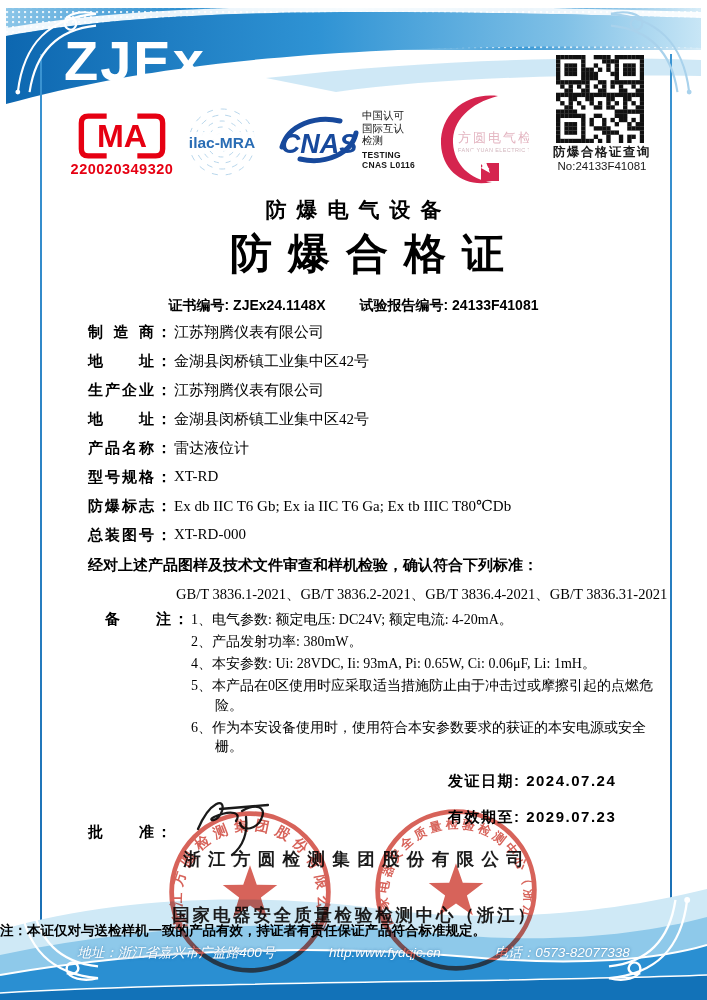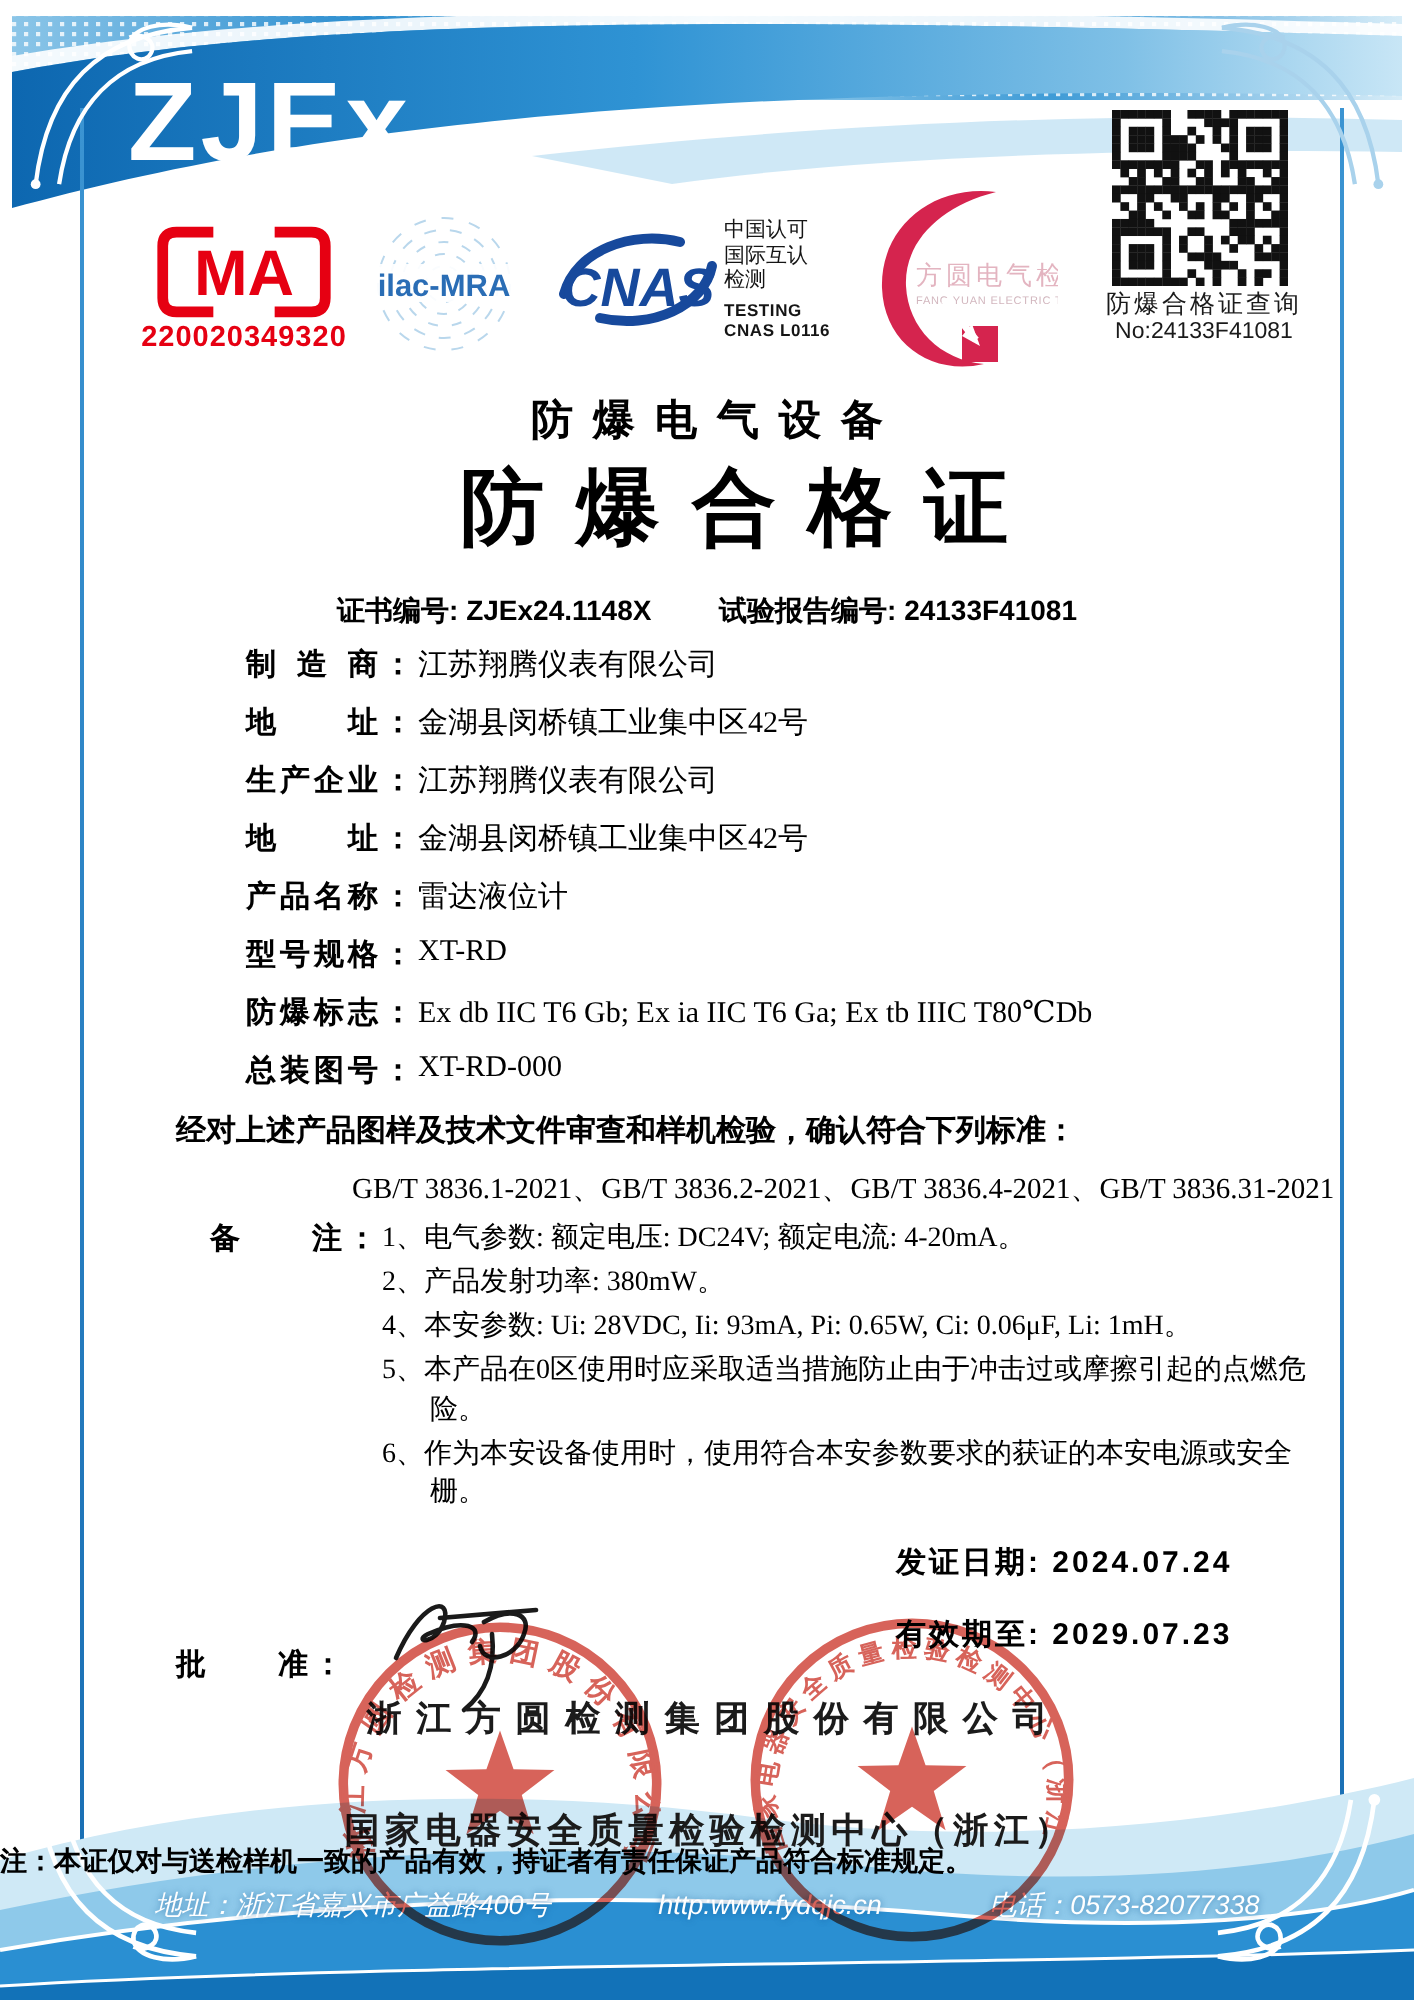"防爆合格证查询" .qr-cap { font-weight: 400 -> 700 }
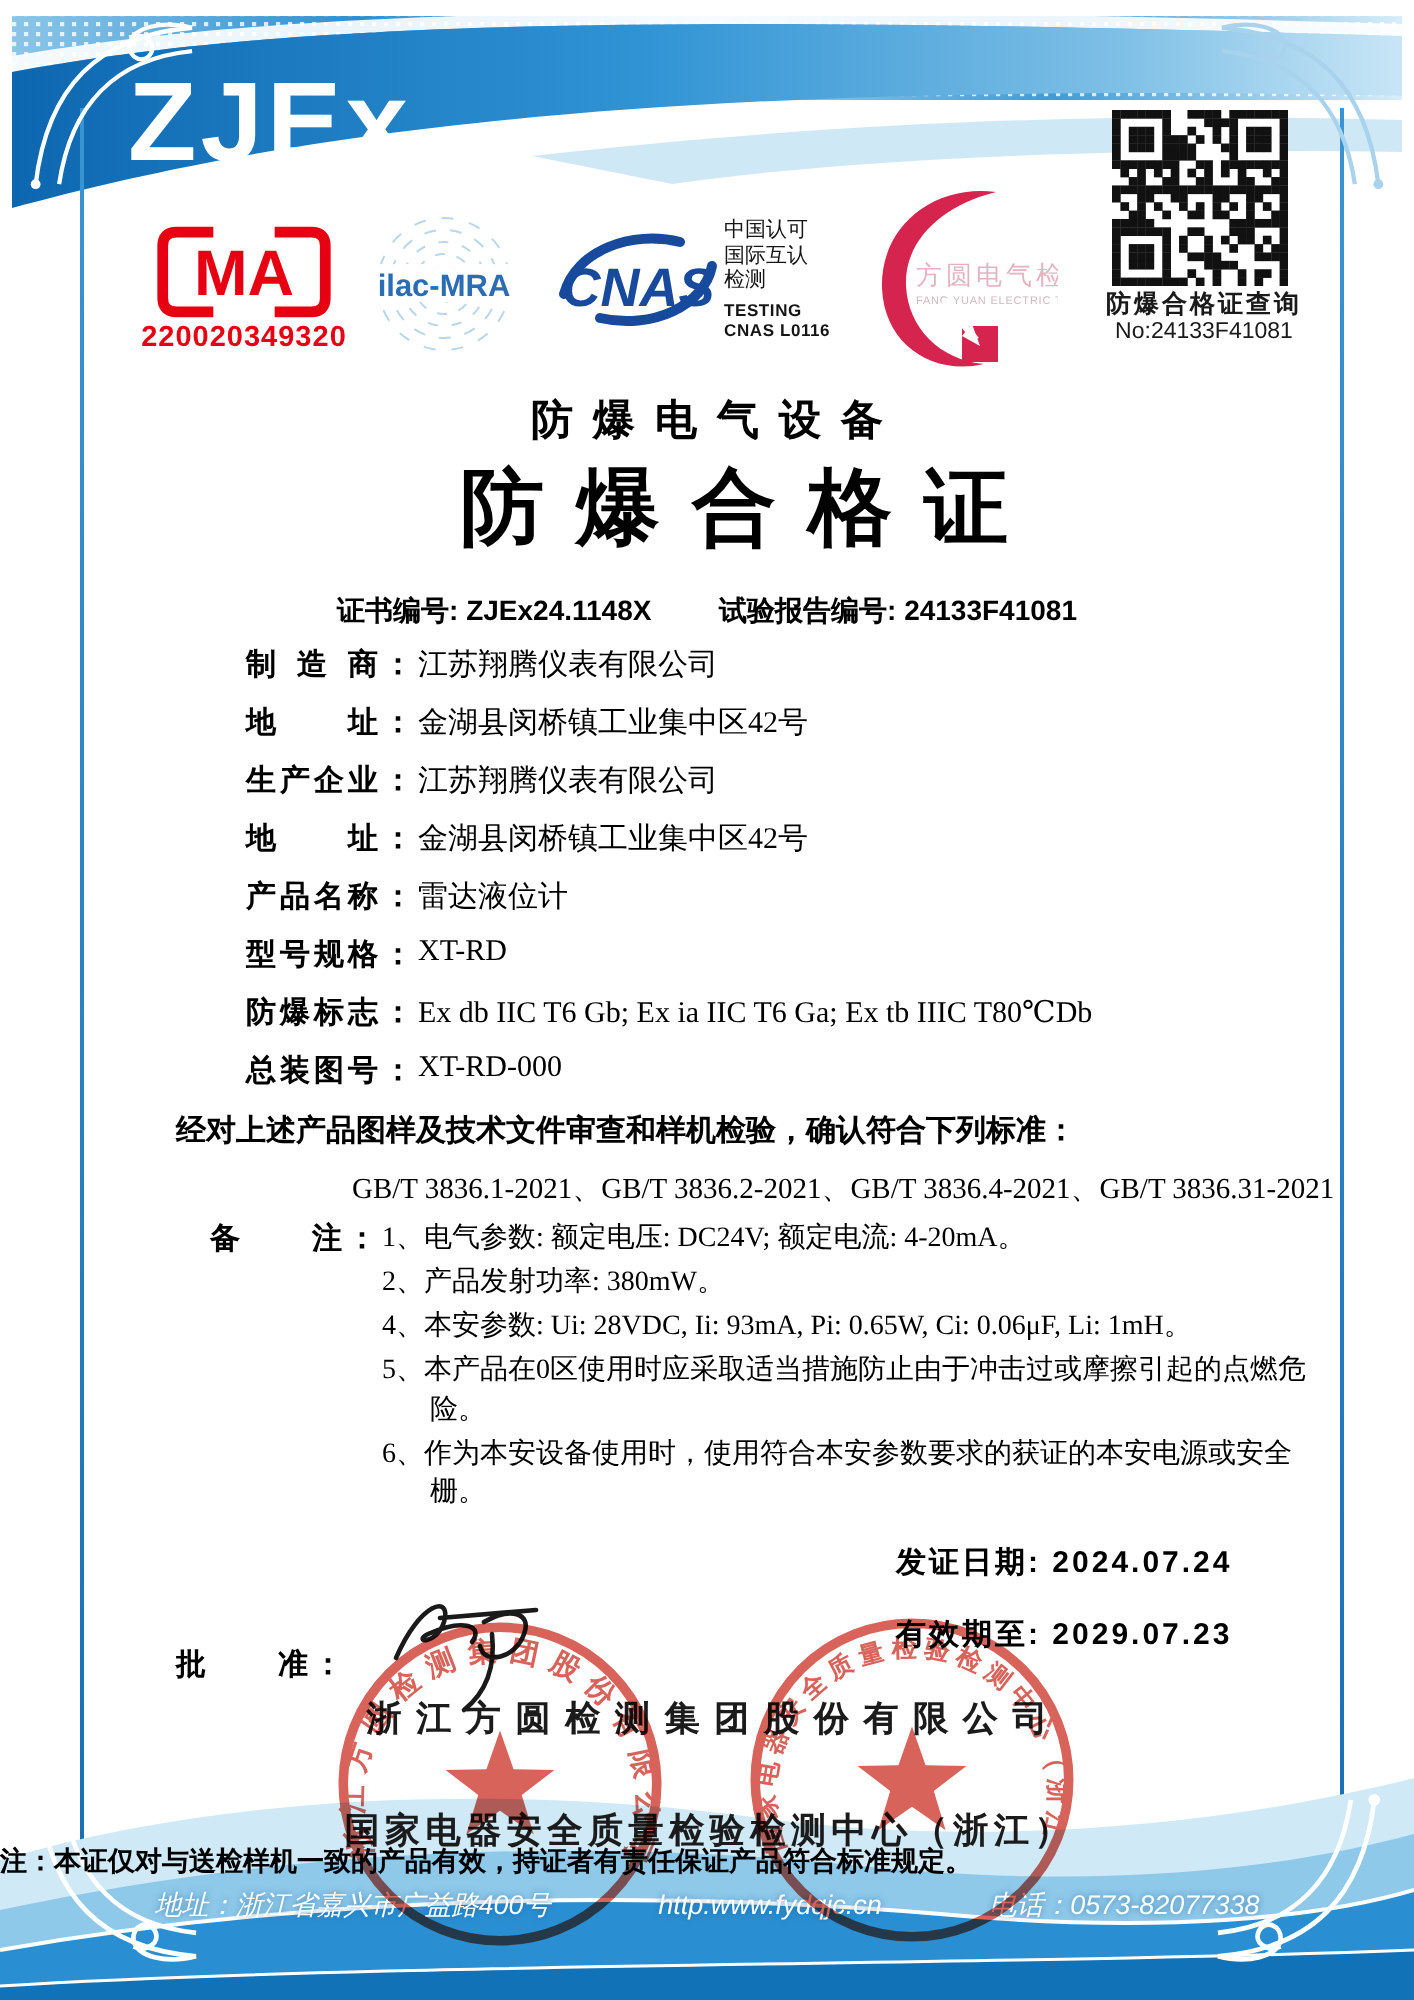"制造商" .frow { margin-left: 35px -> none }
